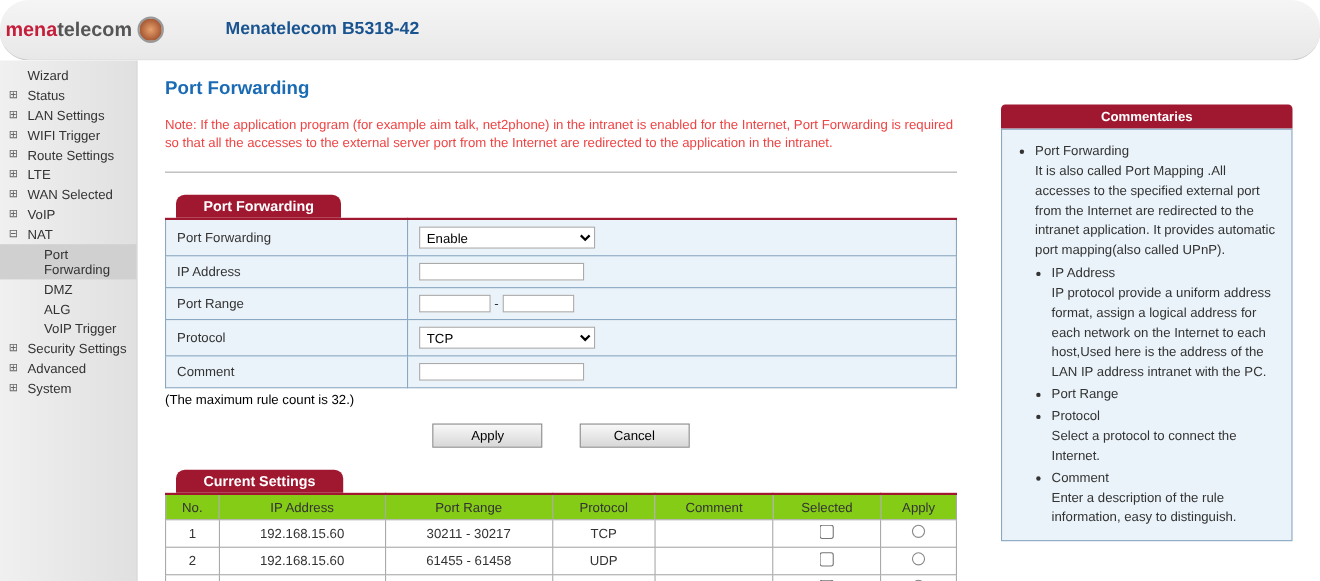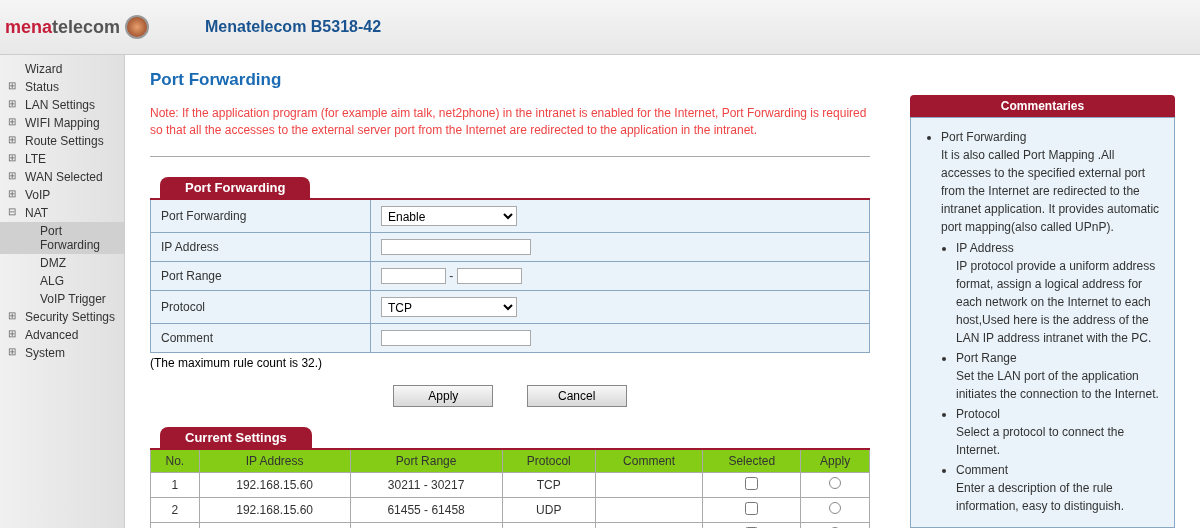"menatelecom" .top-header { border-radius: none -> 26px }
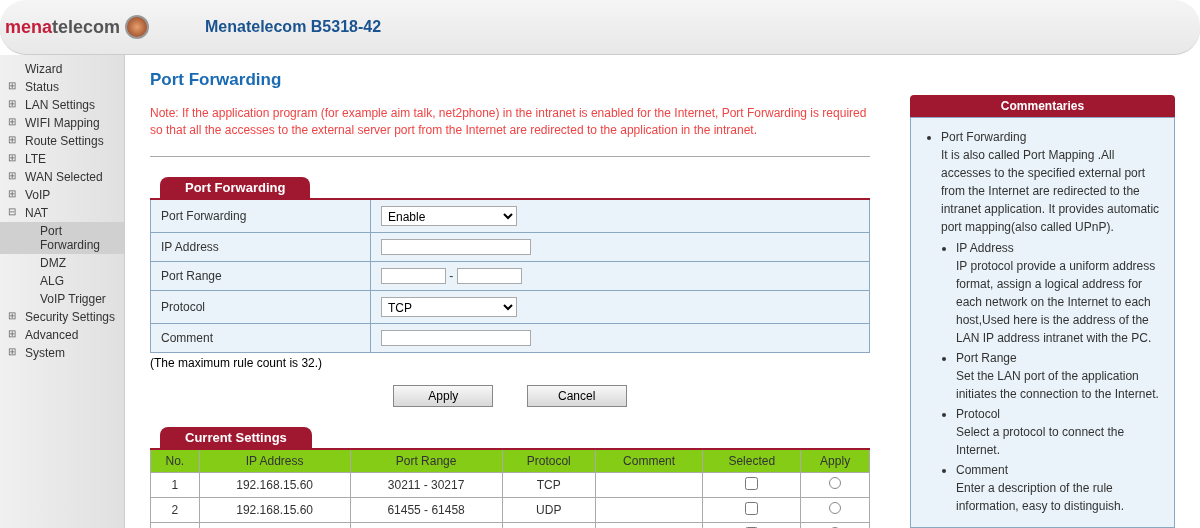"WIFI Mapping" li.expandable { text: Mapping -> Trigger }
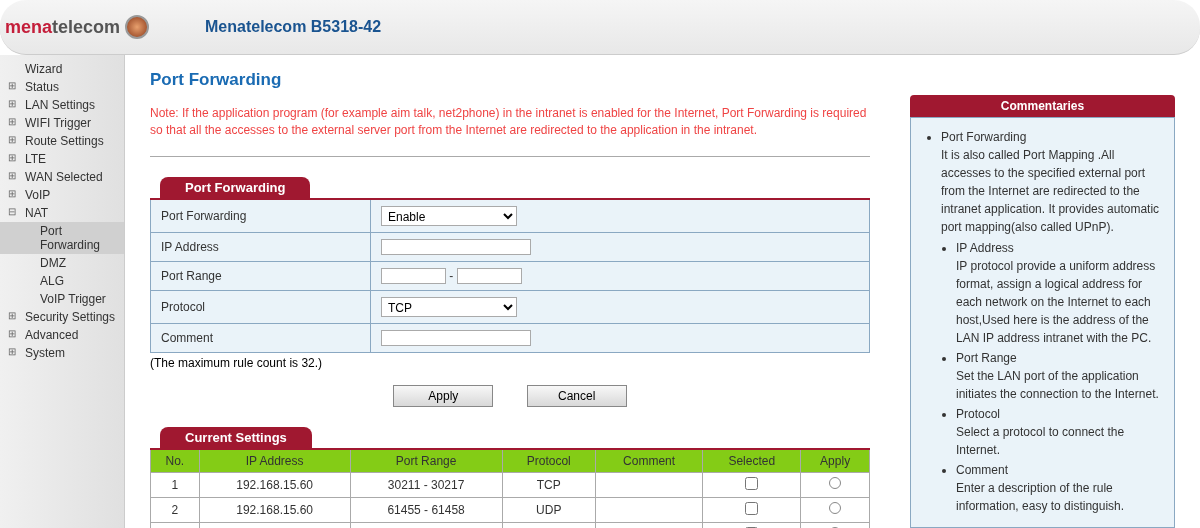"Enable" .form-table select { width: 136px -> 160px }
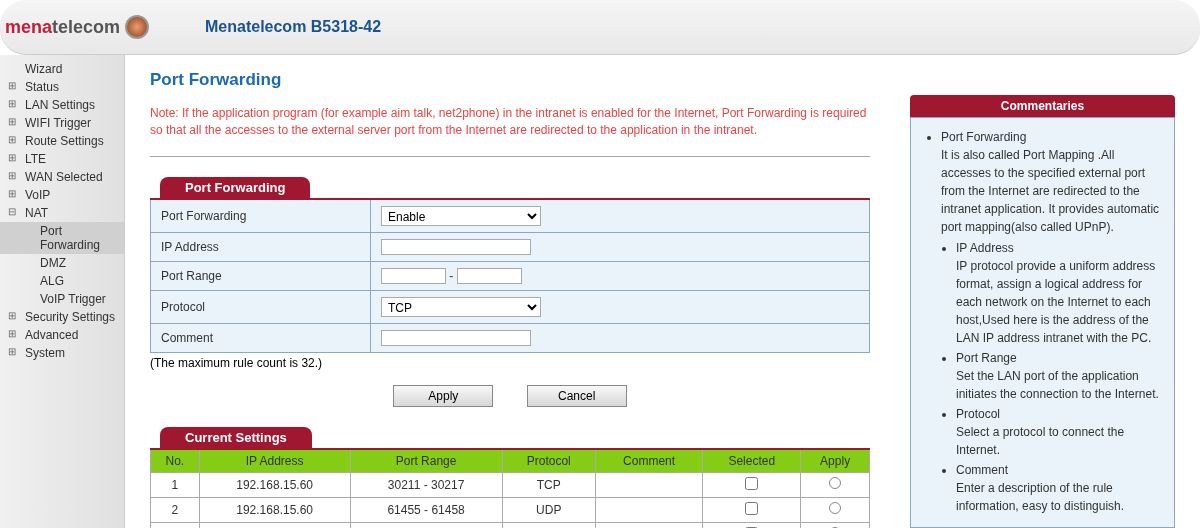"Set the LAN port of" span { html: <span>Set the LAN port of the application initiates the connection to the Internet.</span> -> none }
